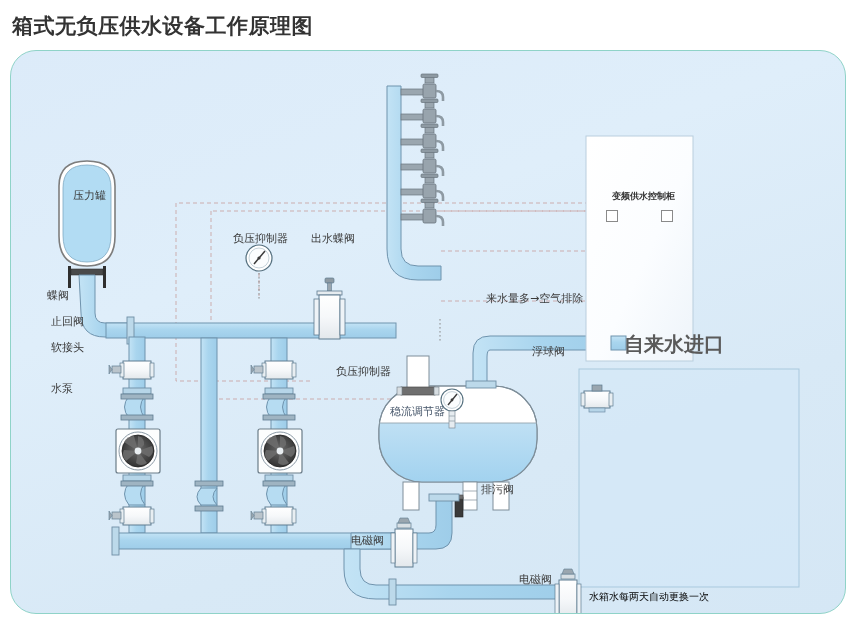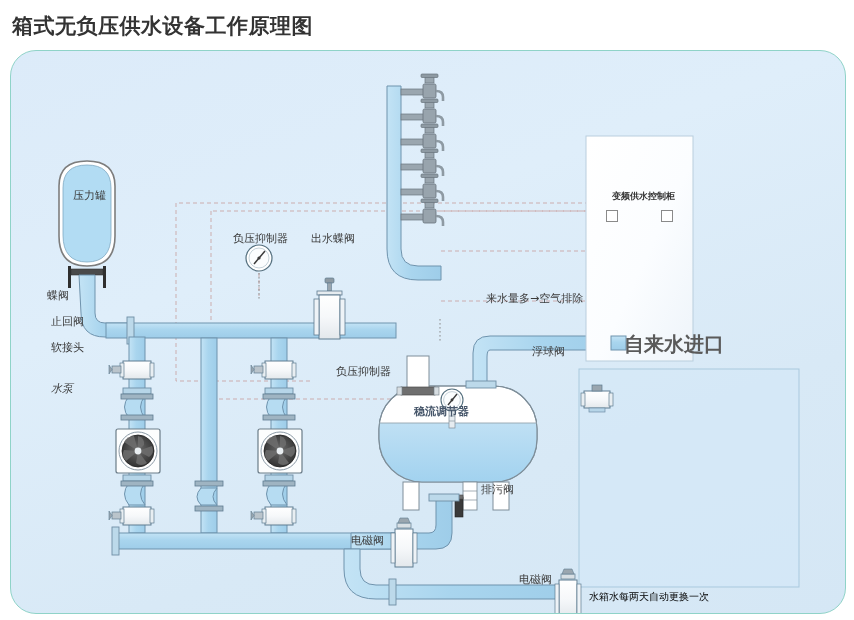"水泵" div.lbl { font-style: italic -> none }
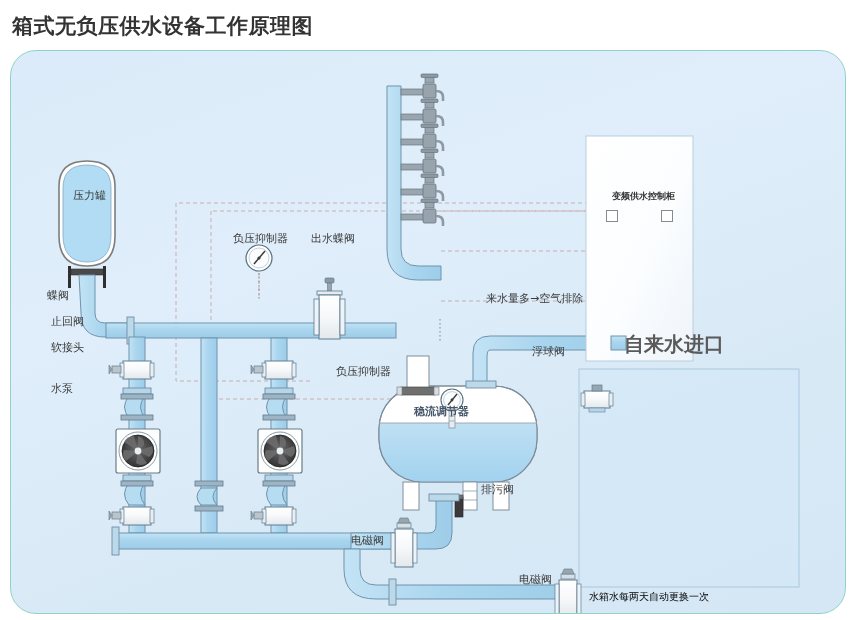"稳流调节器" div.lbl-inner { font-weight: bold -> none; left: 403px -> 379px }
